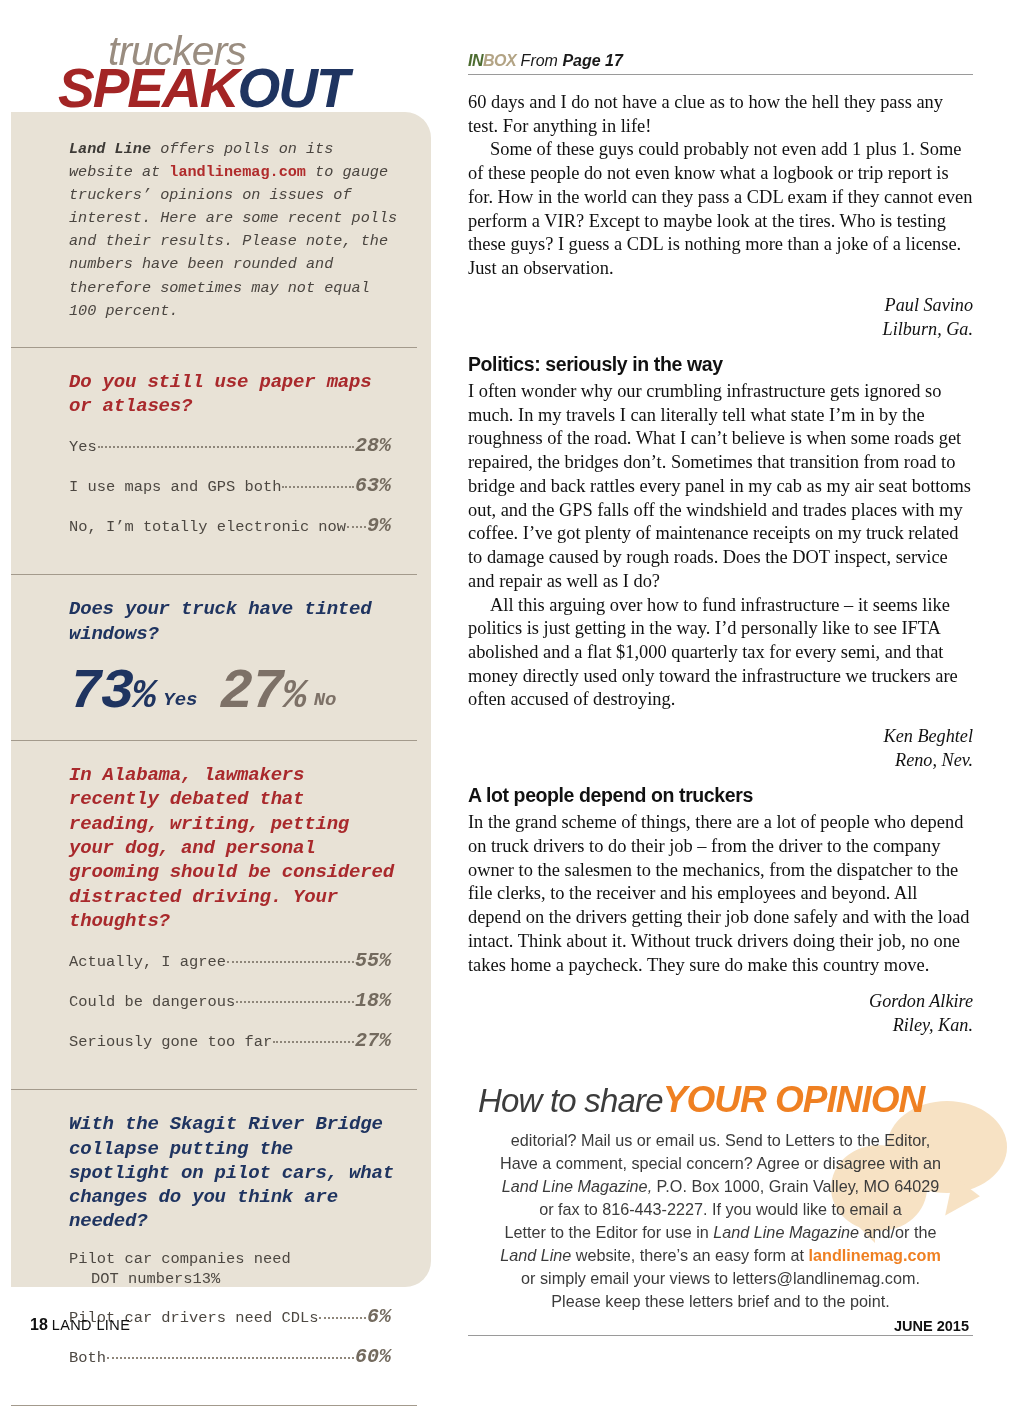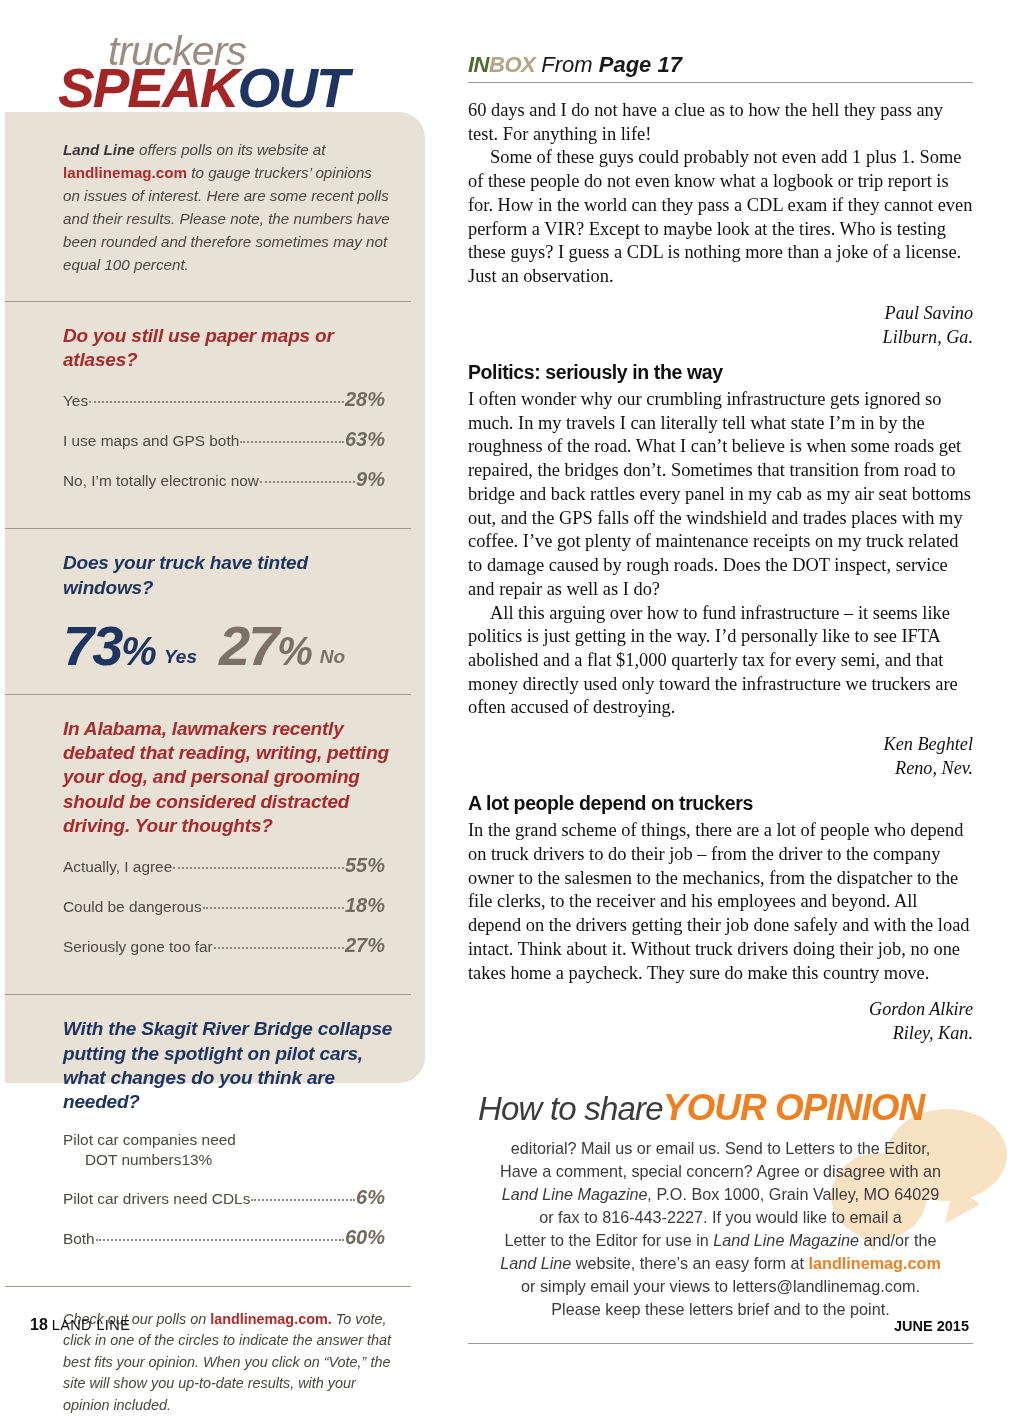"INBOX From Page 17" .inbox-head { font-size: 22px -> 16px }
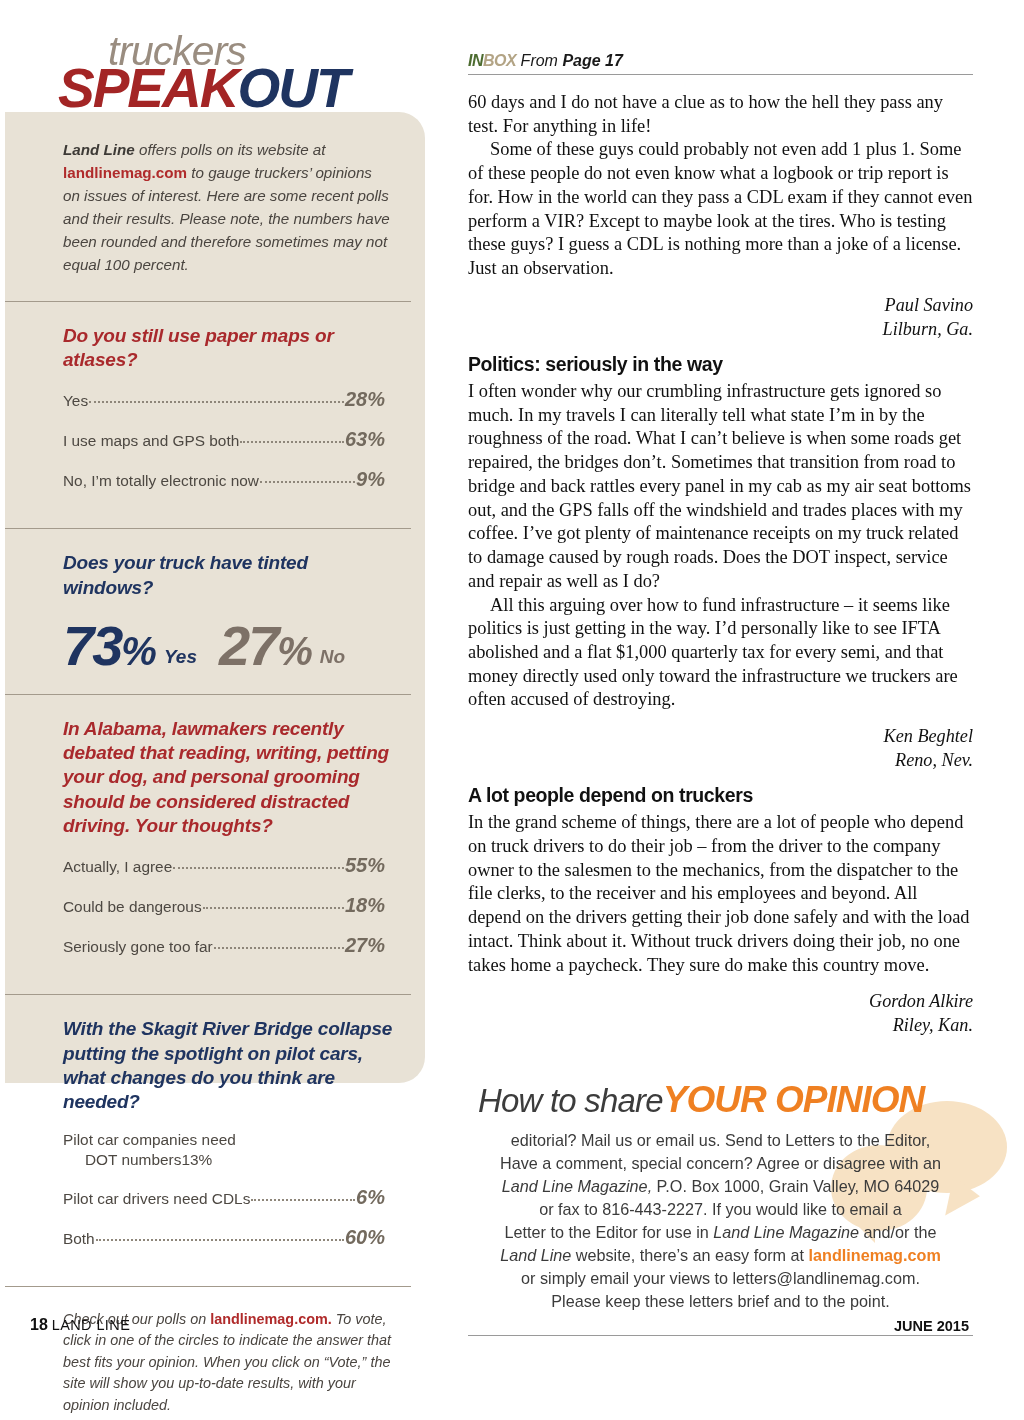"Land Line offers polls on" .sidebar { font-family: none -> Liberation Mono, monospace; height: 971px -> 1175px; left: 5px -> 11px }
